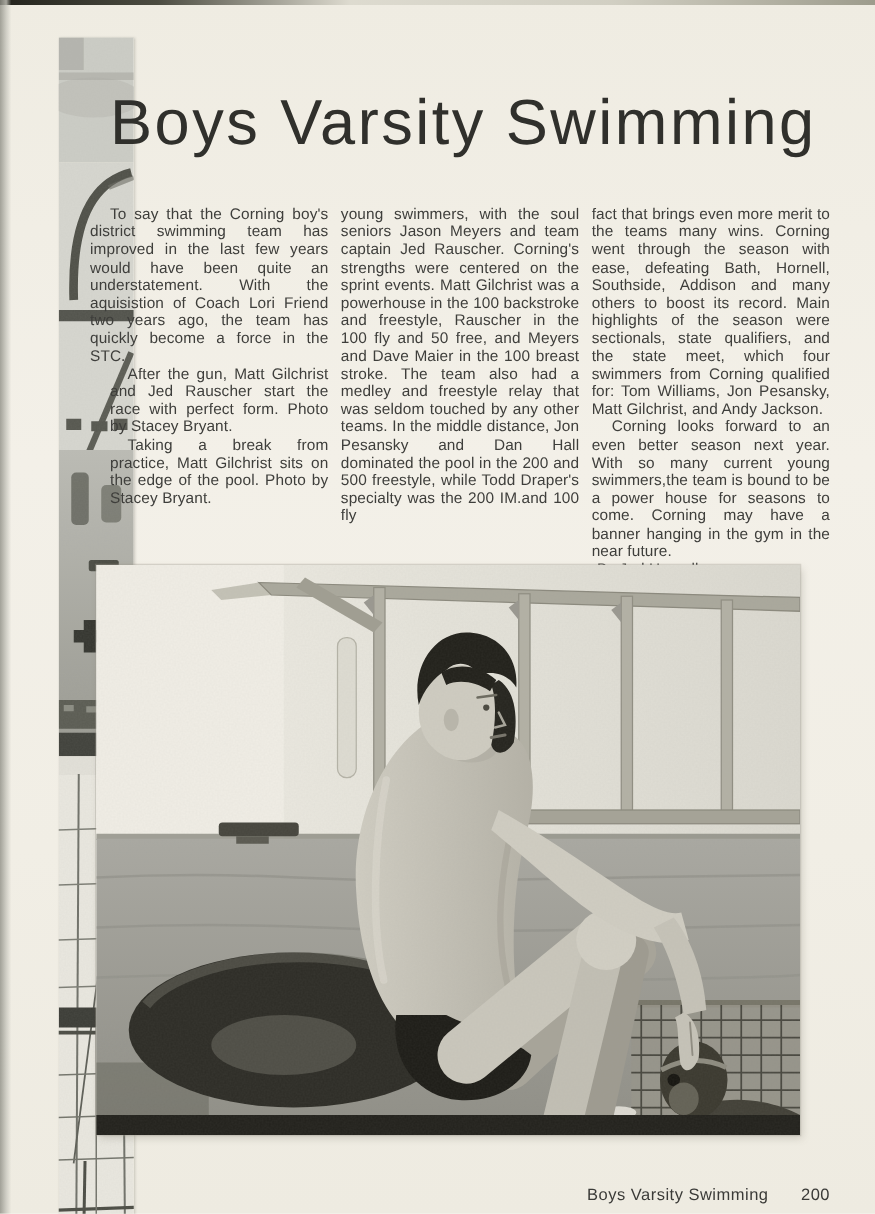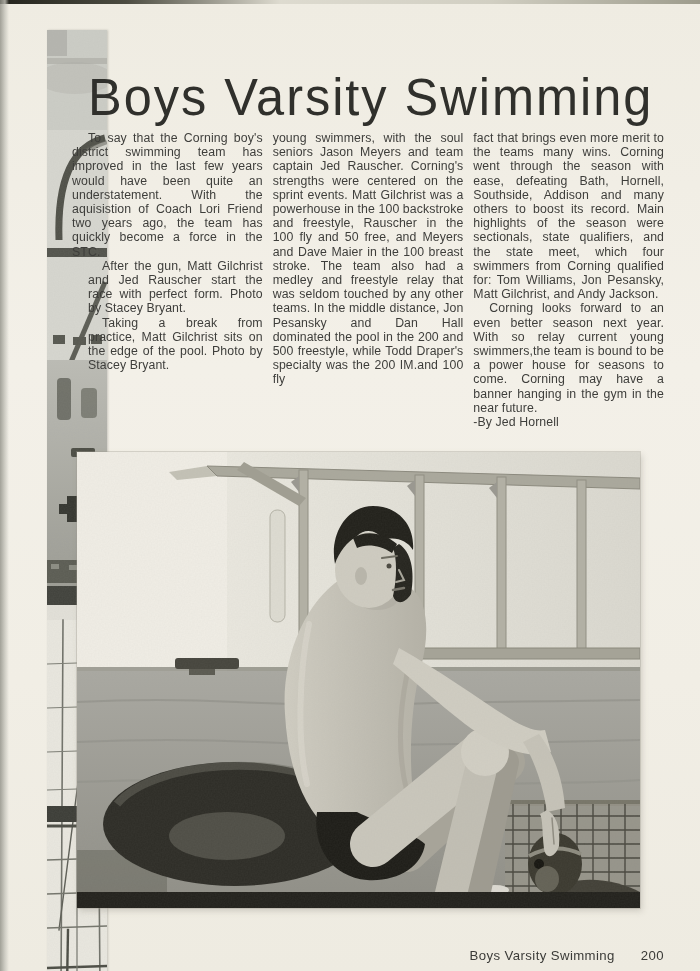"To say that the Corning" .article { top: 131px -> 164px }
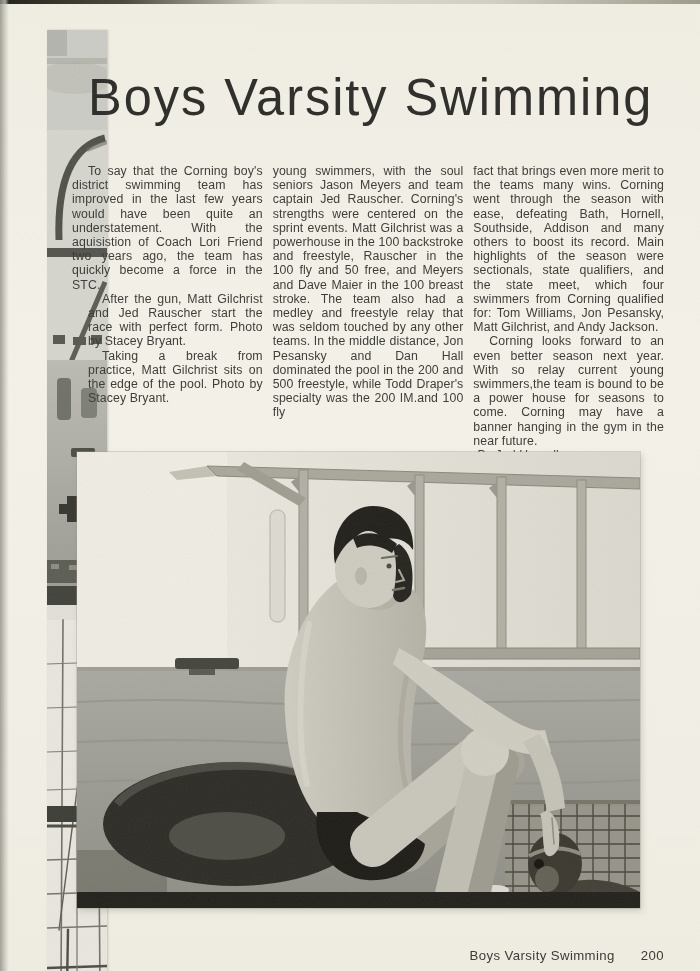"Corning looks forward to an" p.ind { text: relay -> many }
